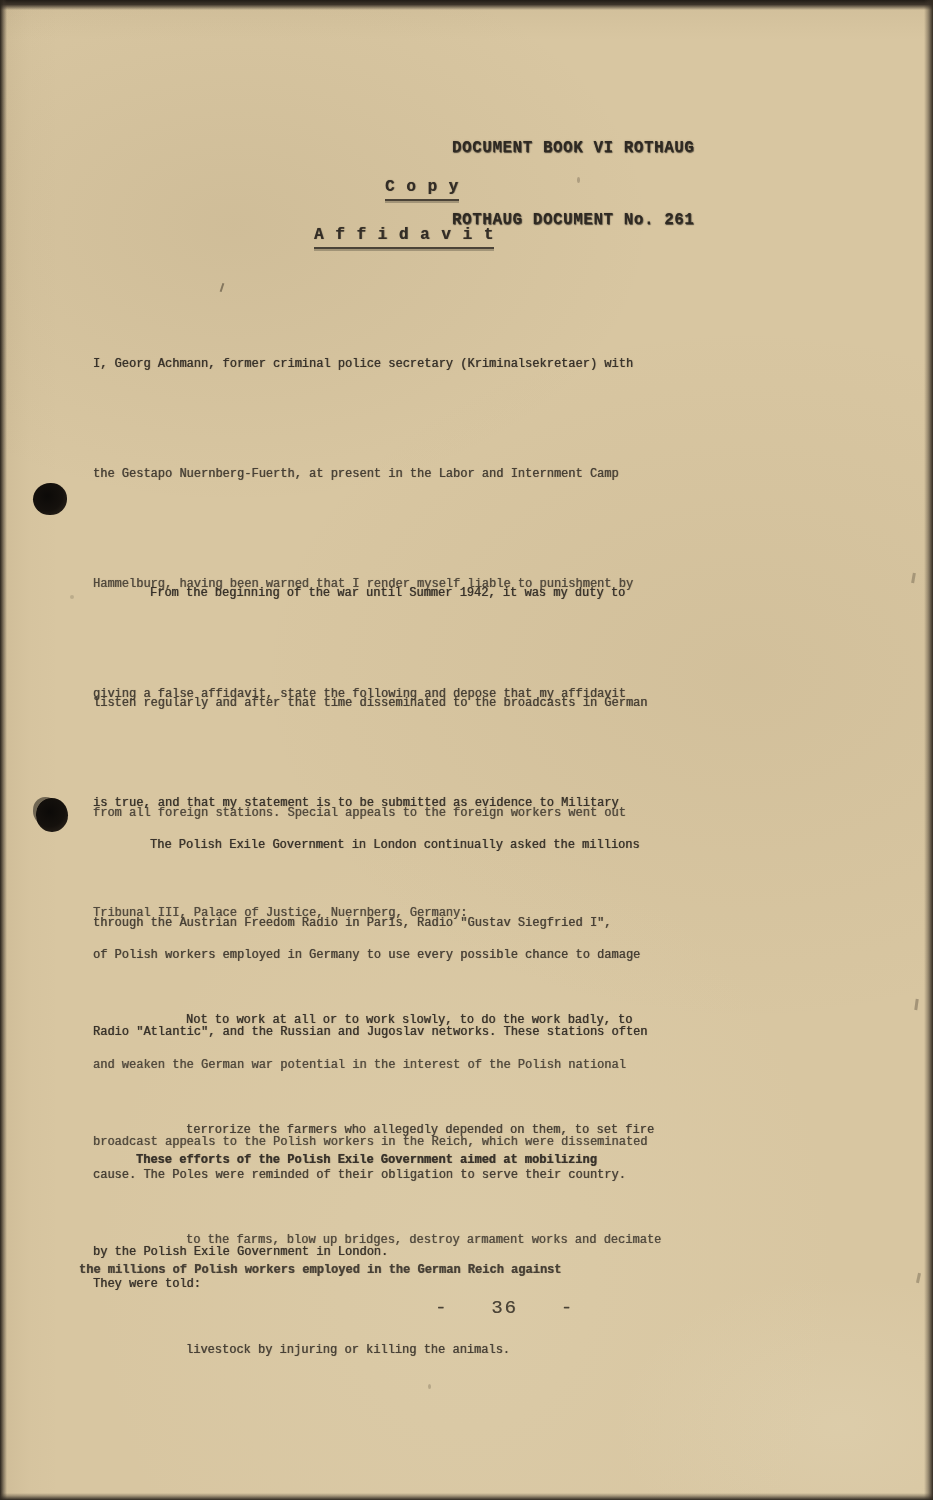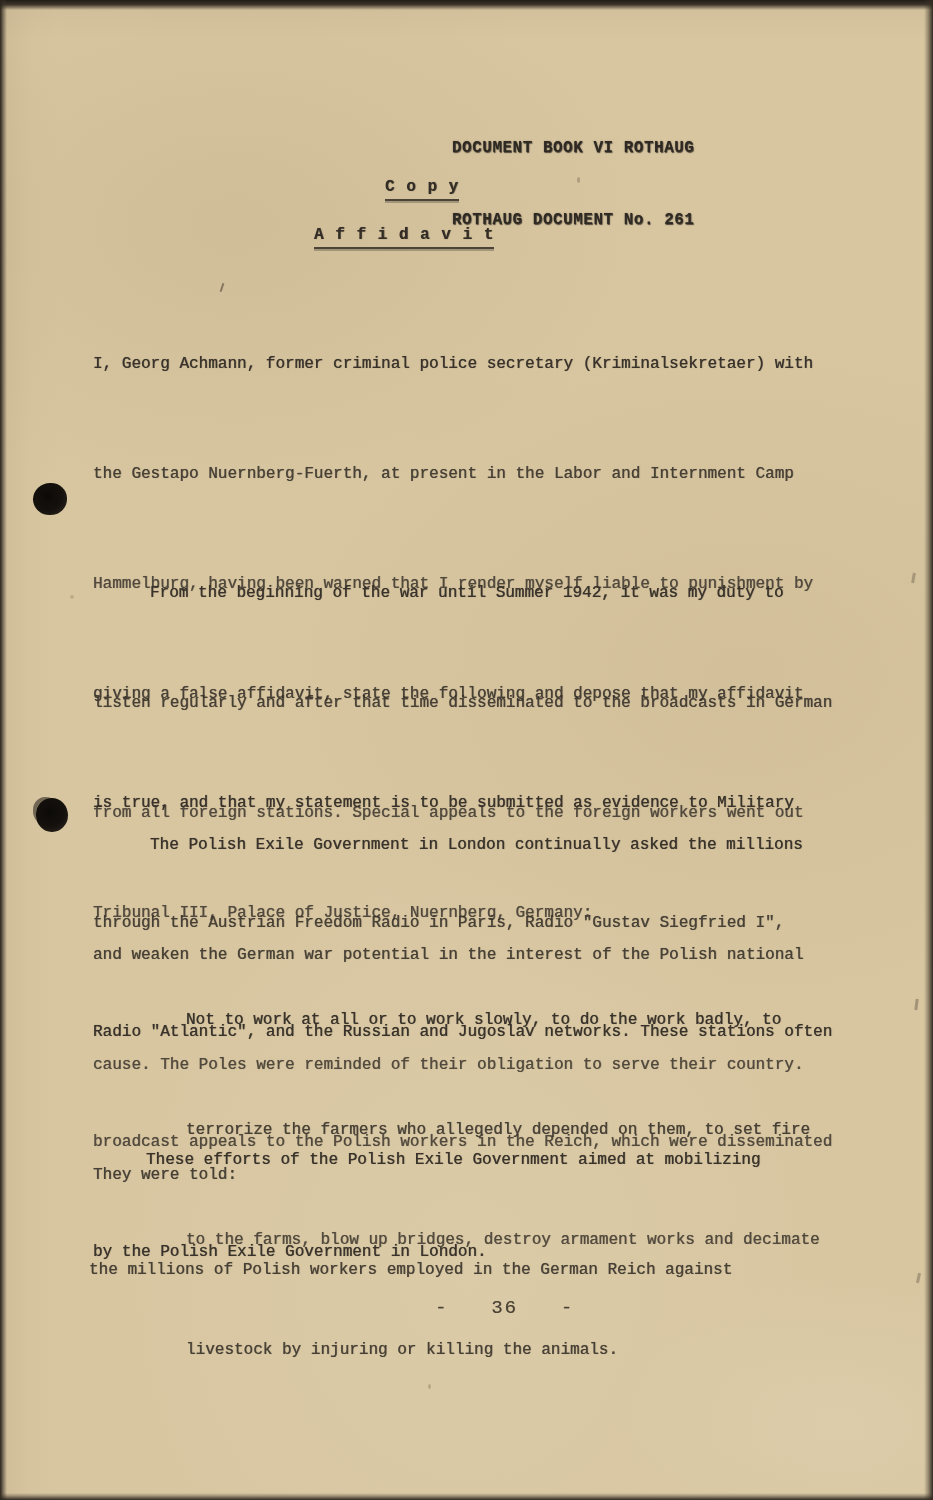"I, Georg Achmann, former criminal" .tw { font-size: 16px -> 12px }
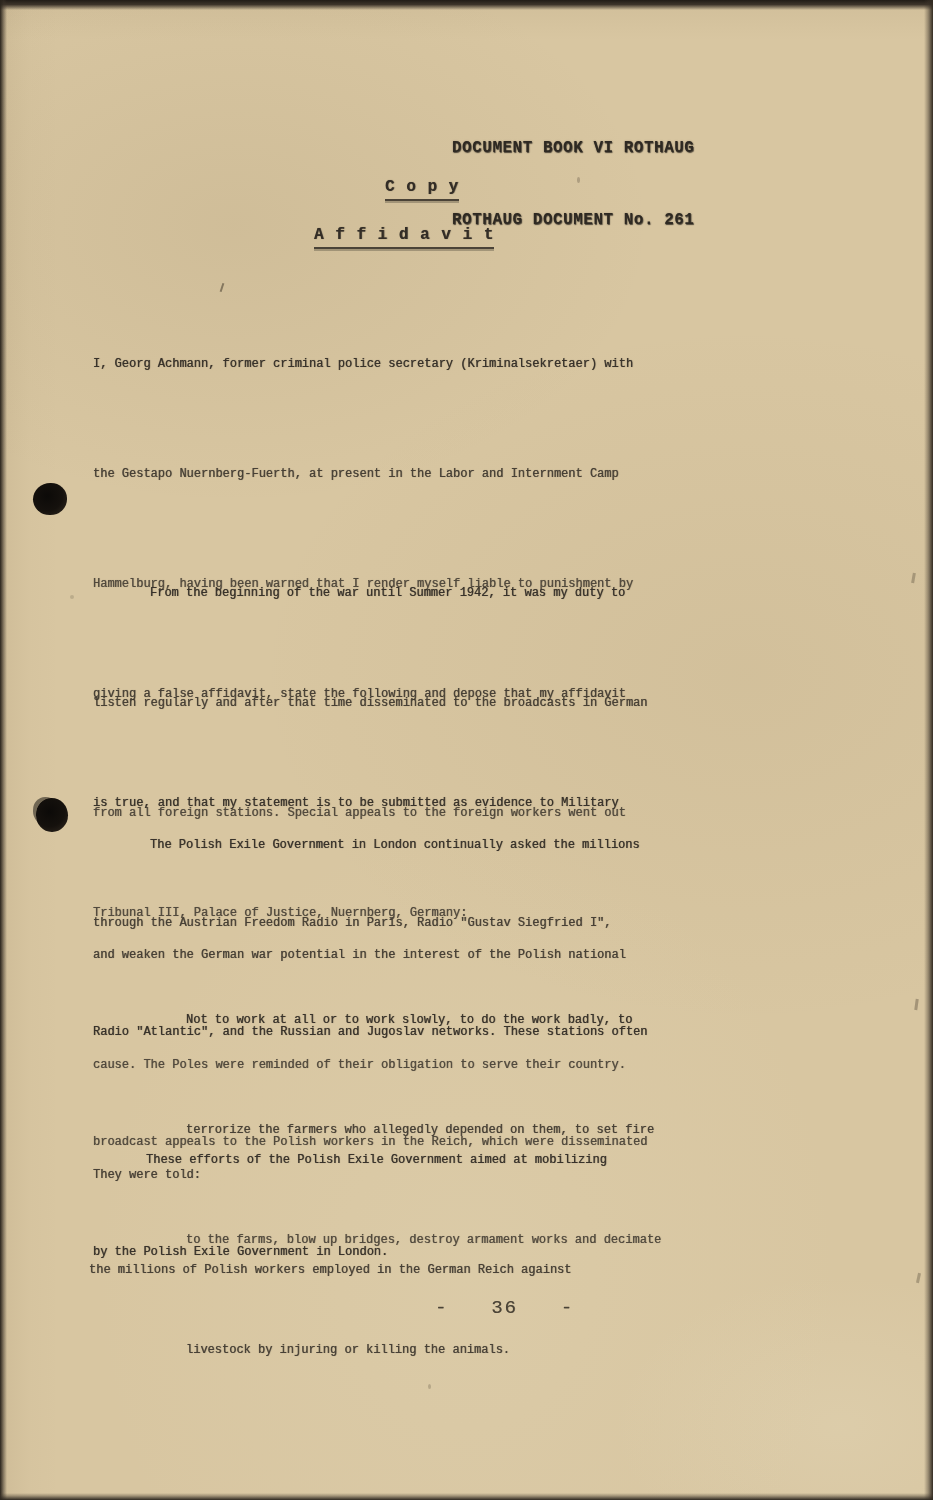"of Polish workers employed in" div { html: none -> <div>of Polish workers employed in Germany to use every possible chance to damage</div> }
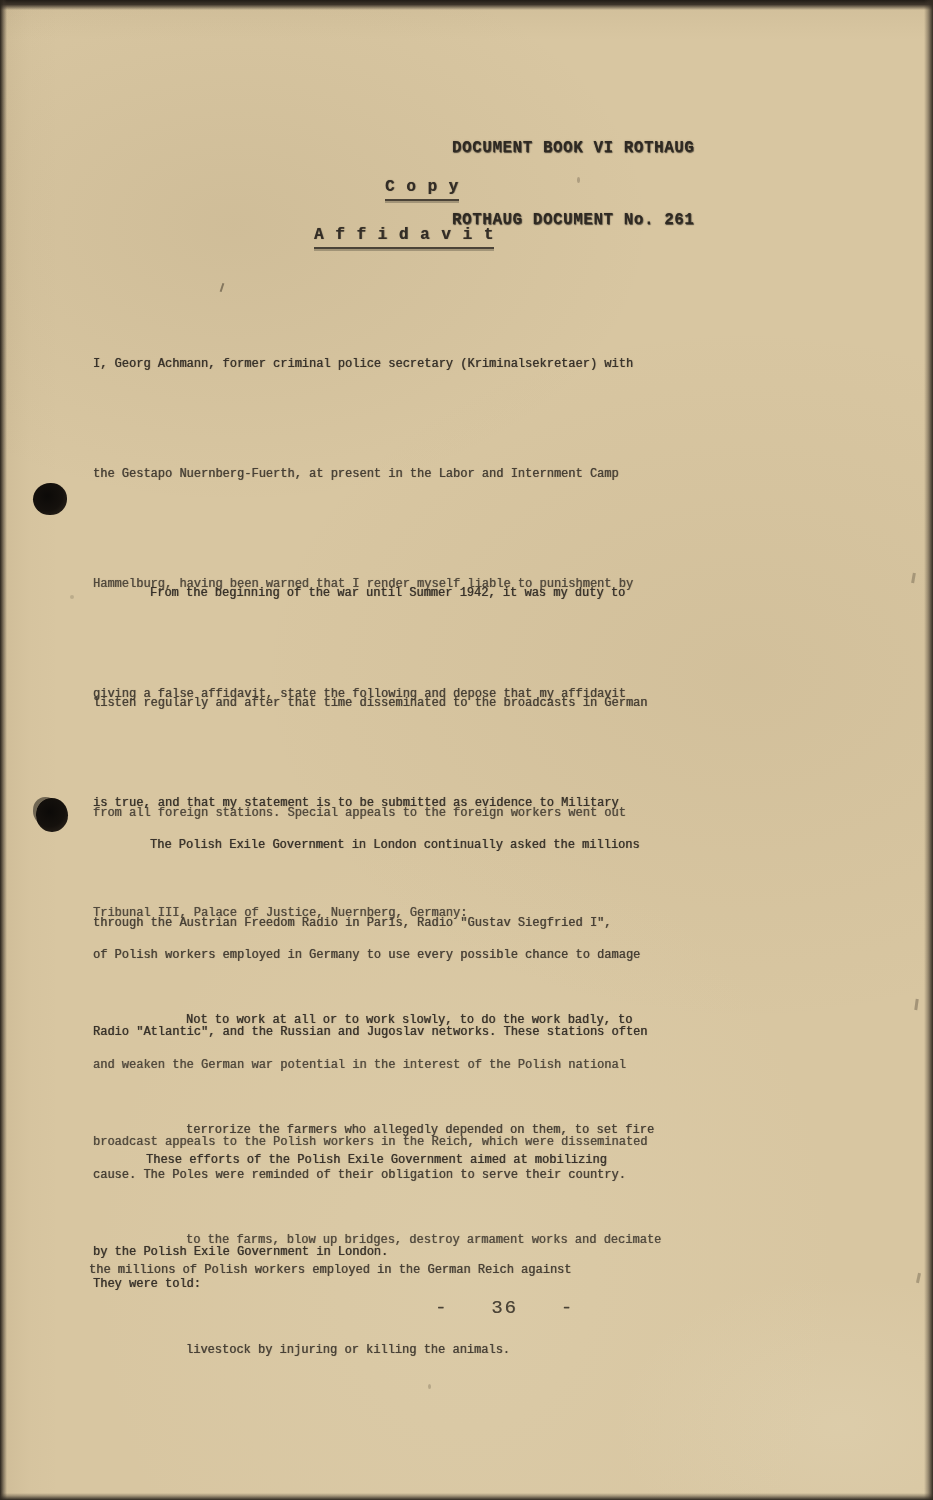"These efforts of the Polish" .p4 { font-weight: none -> bold; left: 89px -> 79px }
